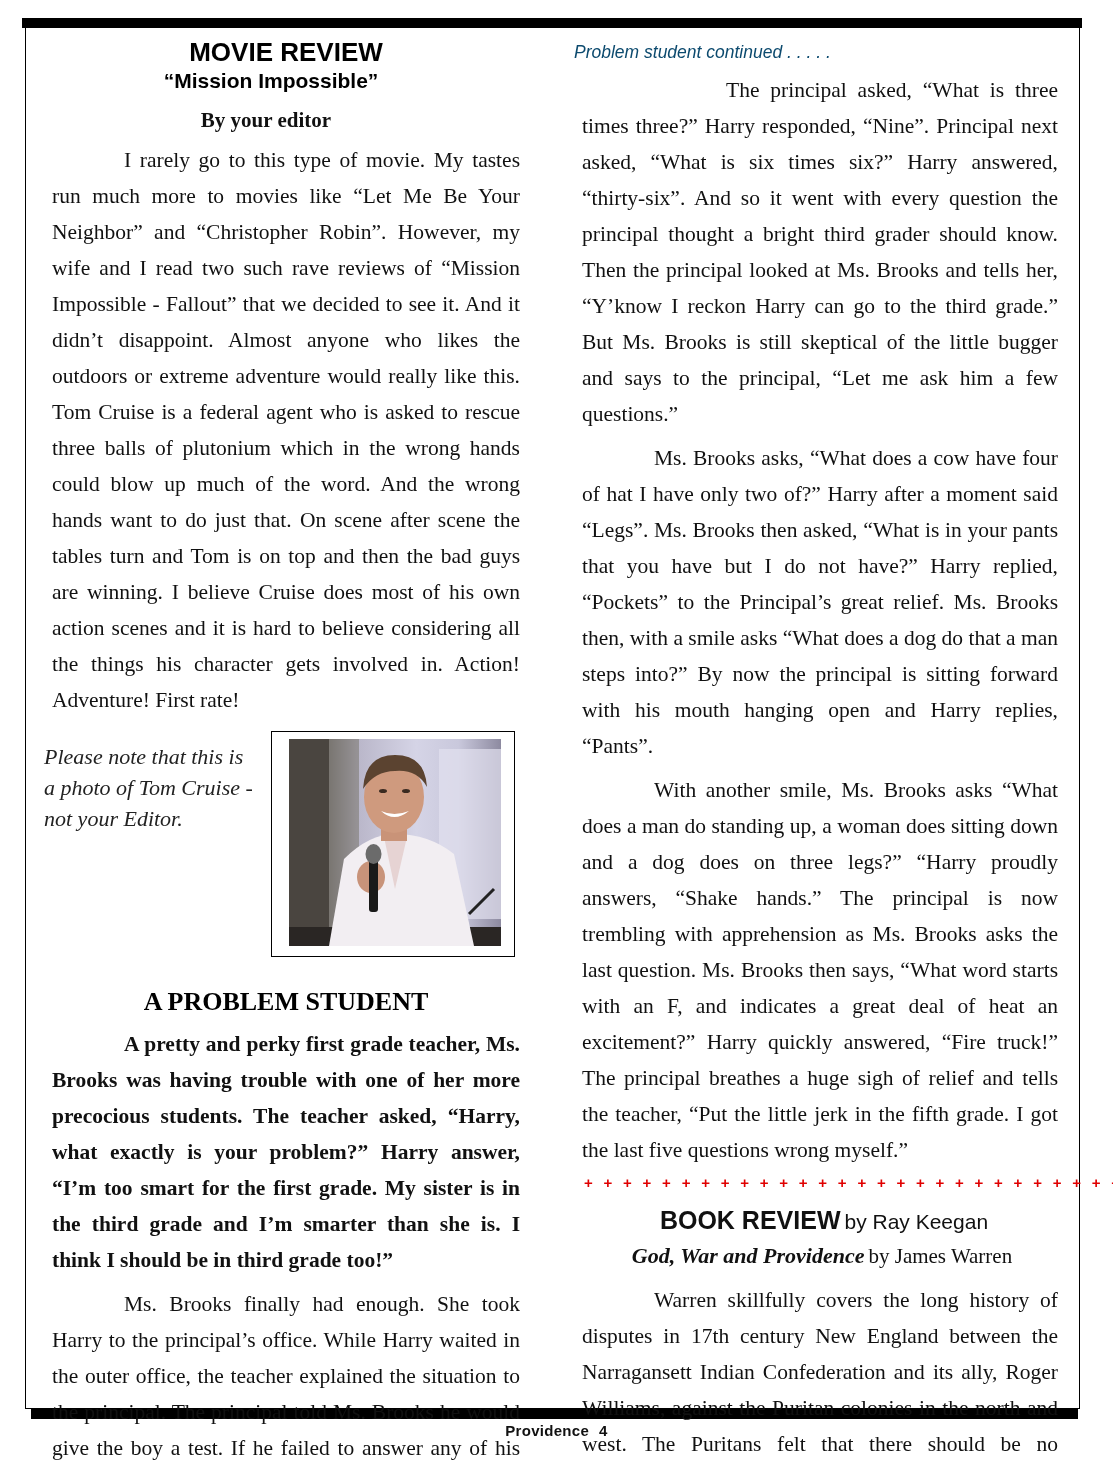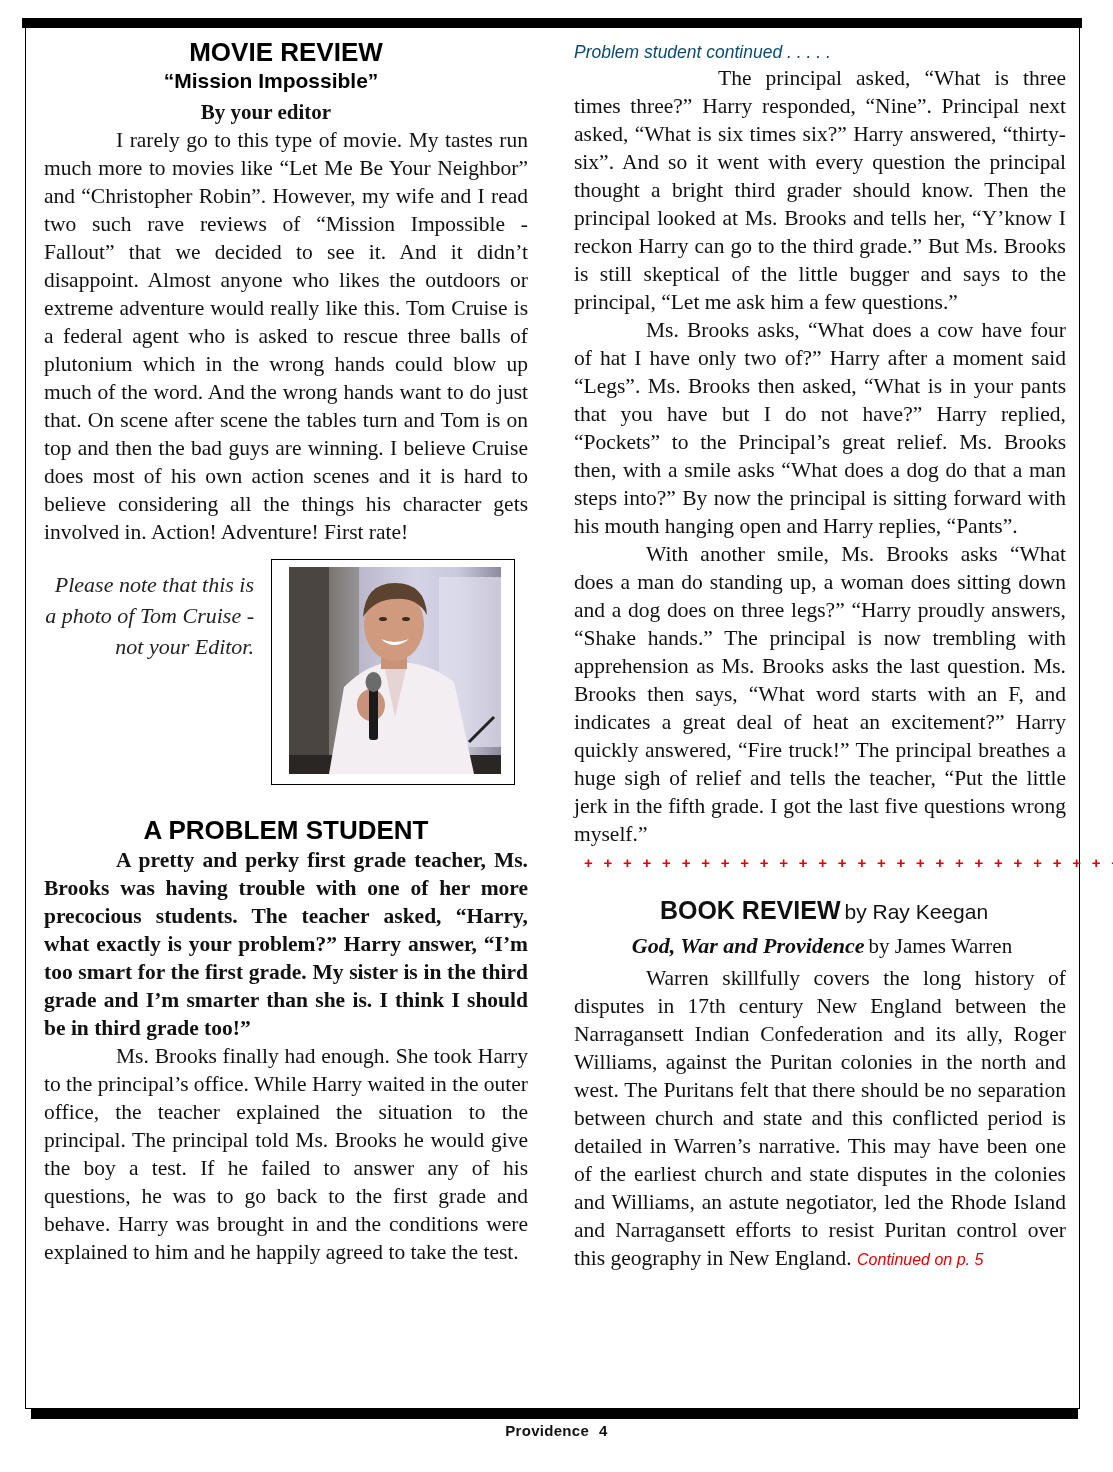"The principal asked, “What is" p.body { line-height: 28px -> 36px; margin: 0 -> 8px }
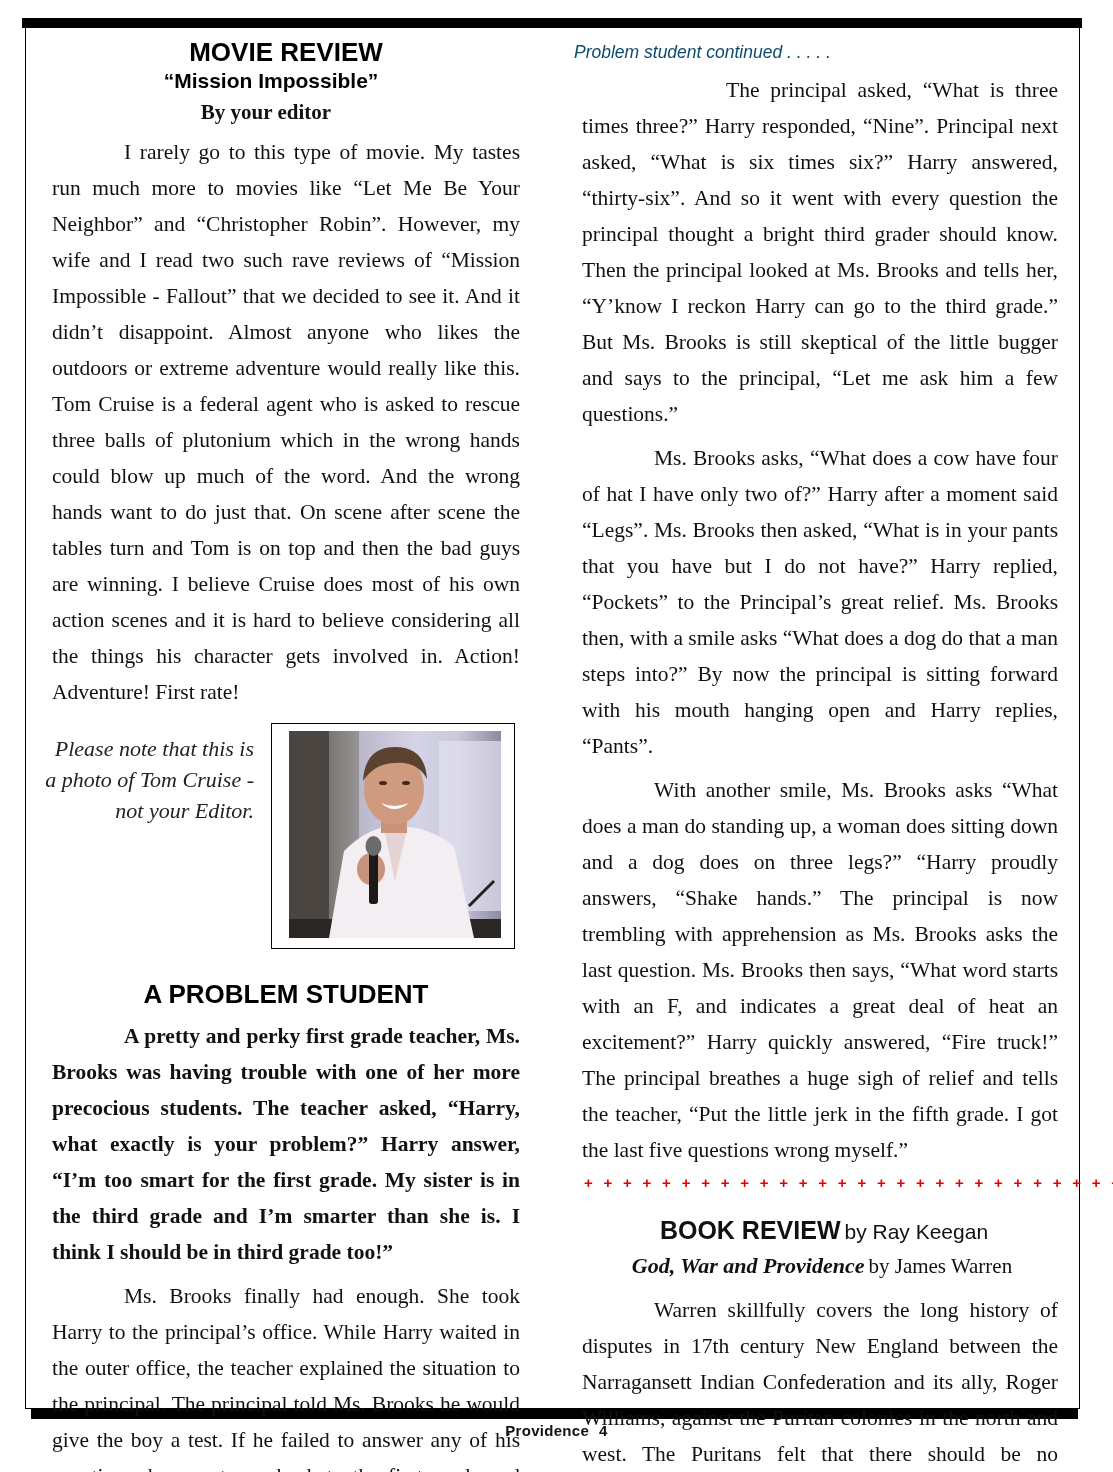"By your editor" .h-byline { margin: 4px 0 0 -40px -> 12px 0 0 -40px }
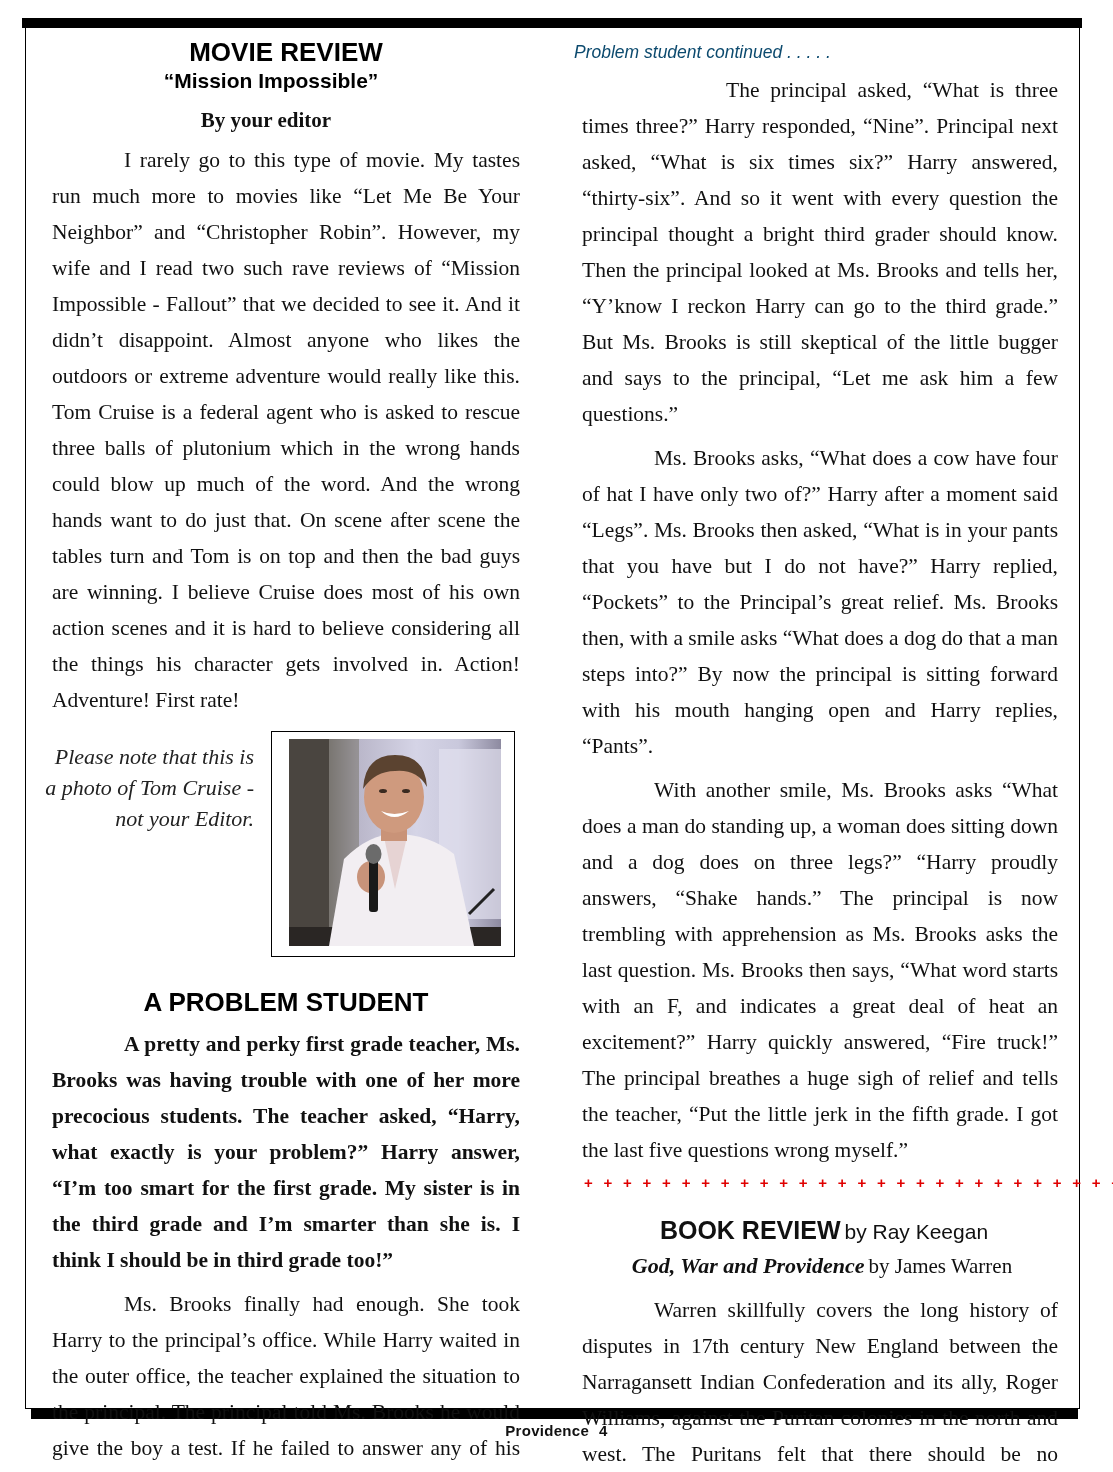"Please note that this is" .photo-caption { text-align: right -> none }
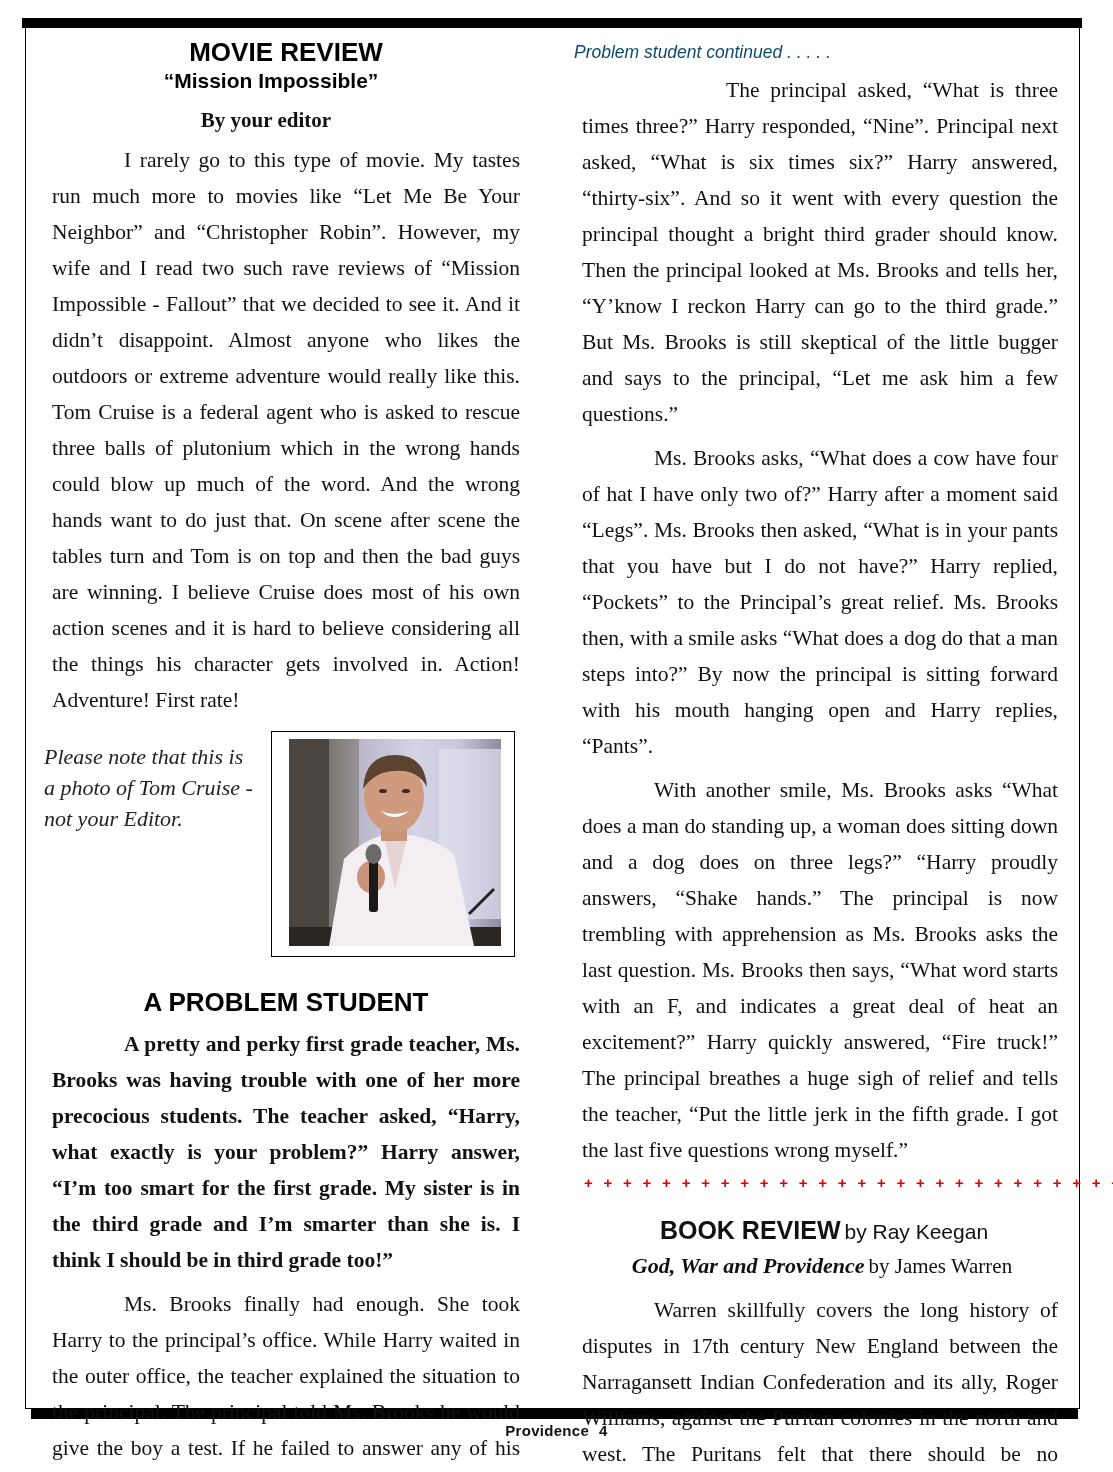"A PROBLEM STUDENT" .h-problem { font-family: none -> Liberation Serif, serif }
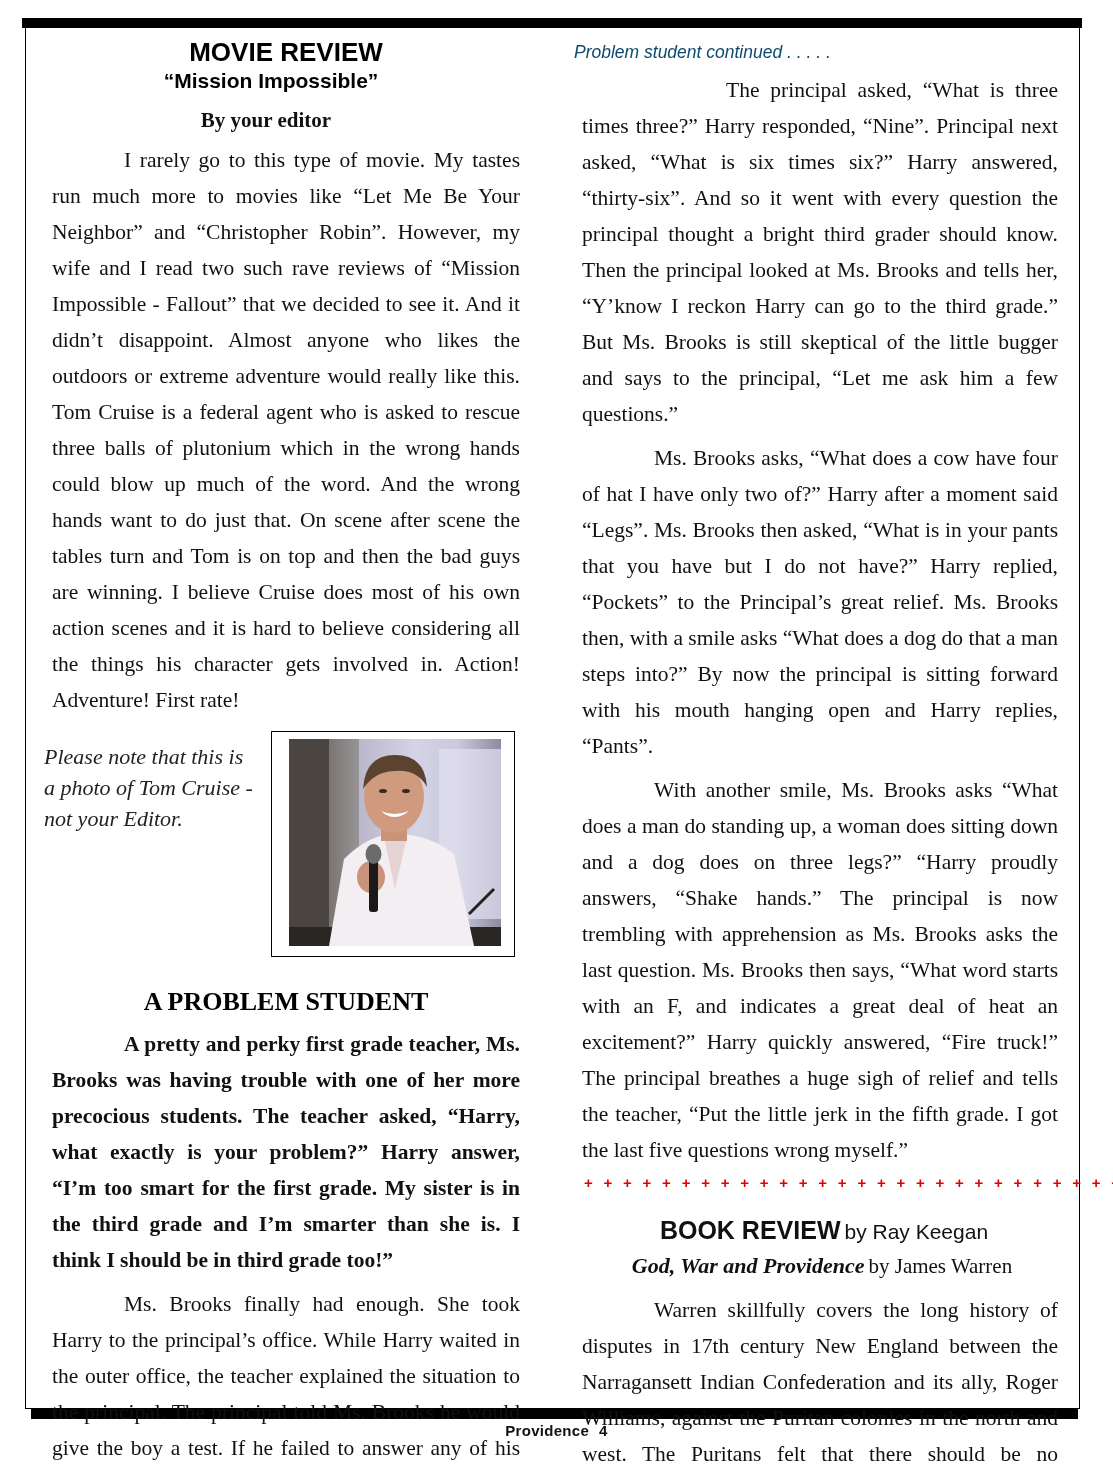"BOOK REVIEW by Ray Keegan" .br-head { margin-top: 24px -> 14px }
